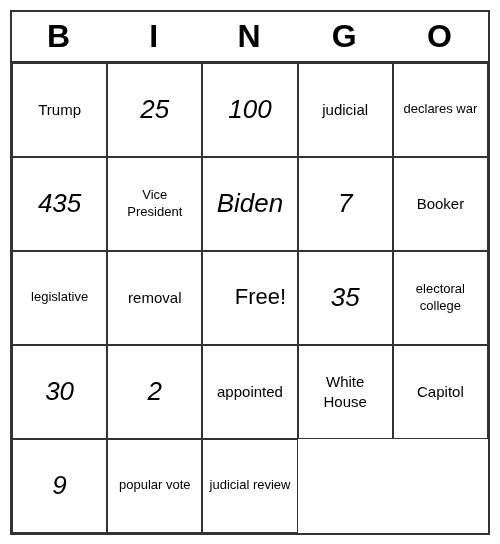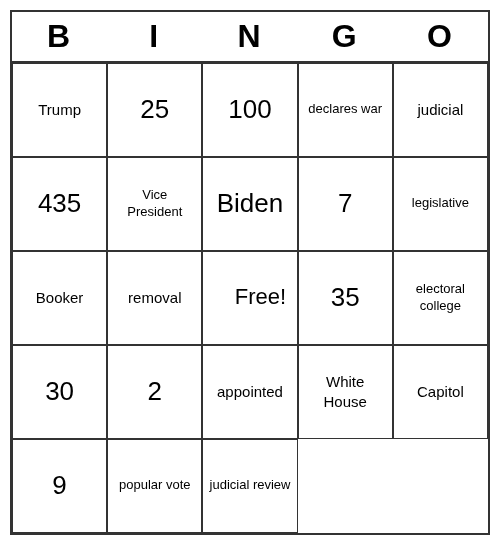"25" .bingo-cell.large { font-style: none -> italic }
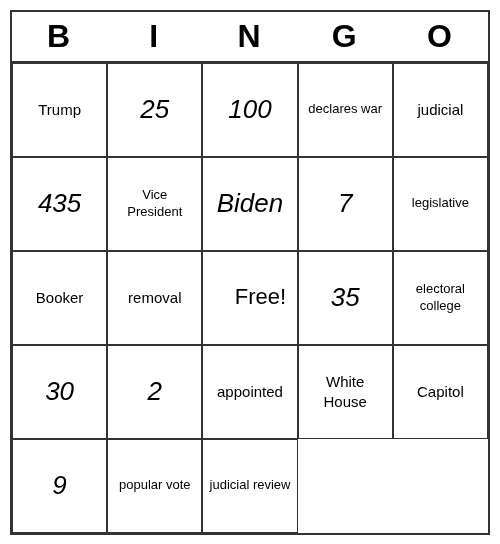"declares war" div.bingo-cell { order: before "judicial" -> after "judicial" }
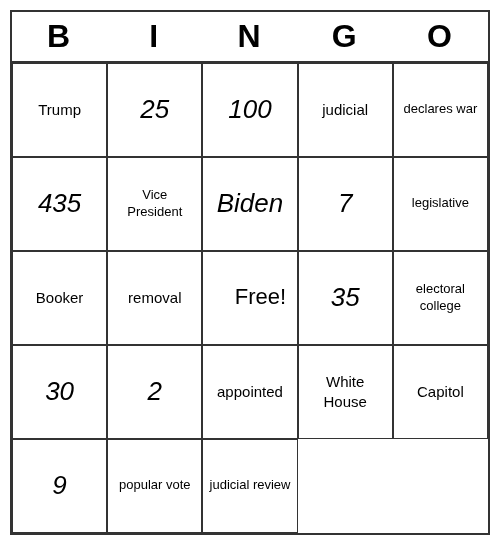"legislative" div.bingo-cell { order: before "Booker" -> after "Booker" }
